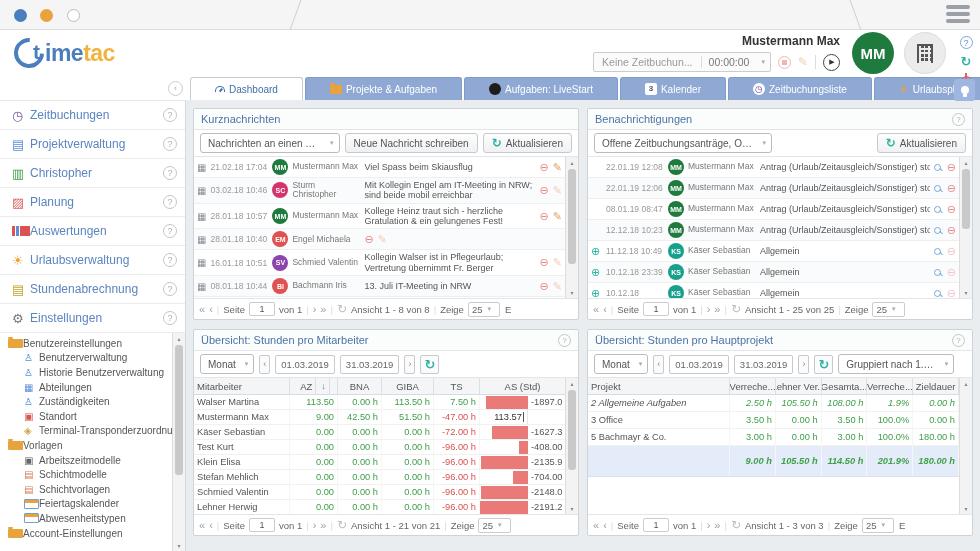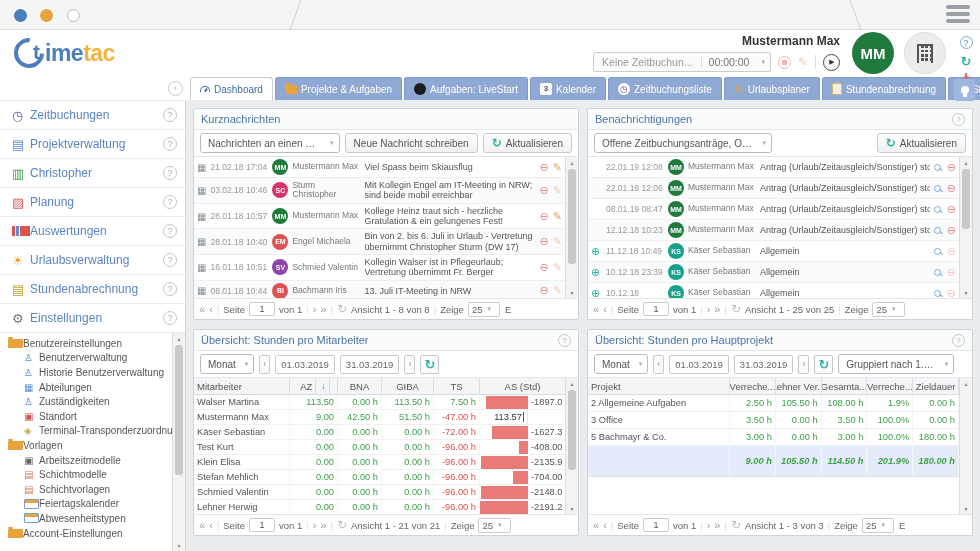"Dashboard" .tab { padding: 0 9px -> 0 24px }
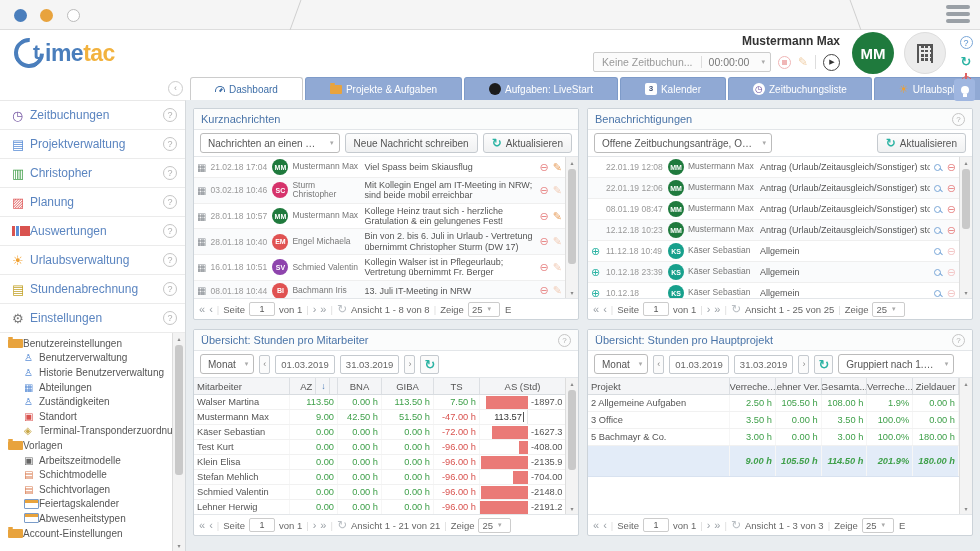"Bin von 2. bis 6." span.mtext { html: <span>Bin von 2. bis 6. Juli in Urlaub - Vertretung übernimmt Christopher Sturm (DW 17)</span> -> none }
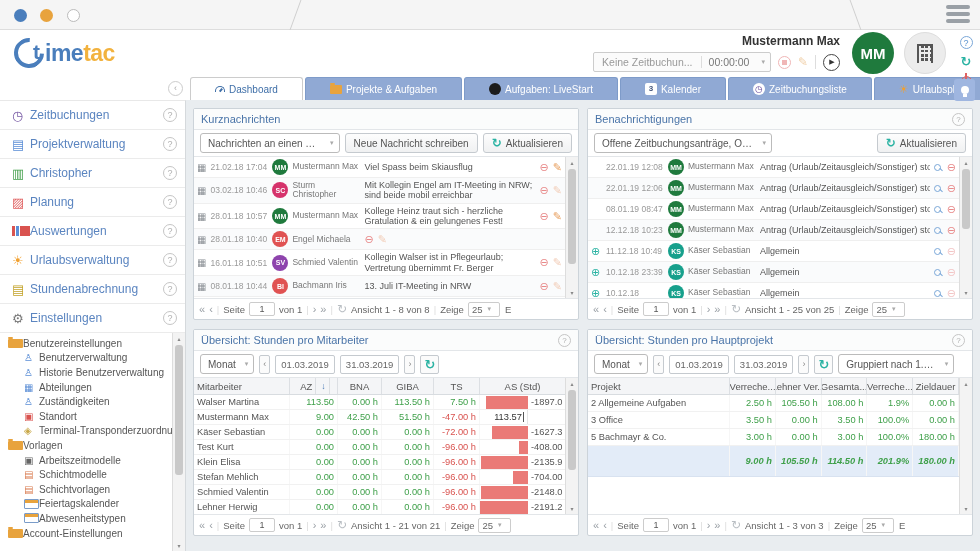"2 Allgemeine Aufgaben" div.trow { font-style: none -> italic }
